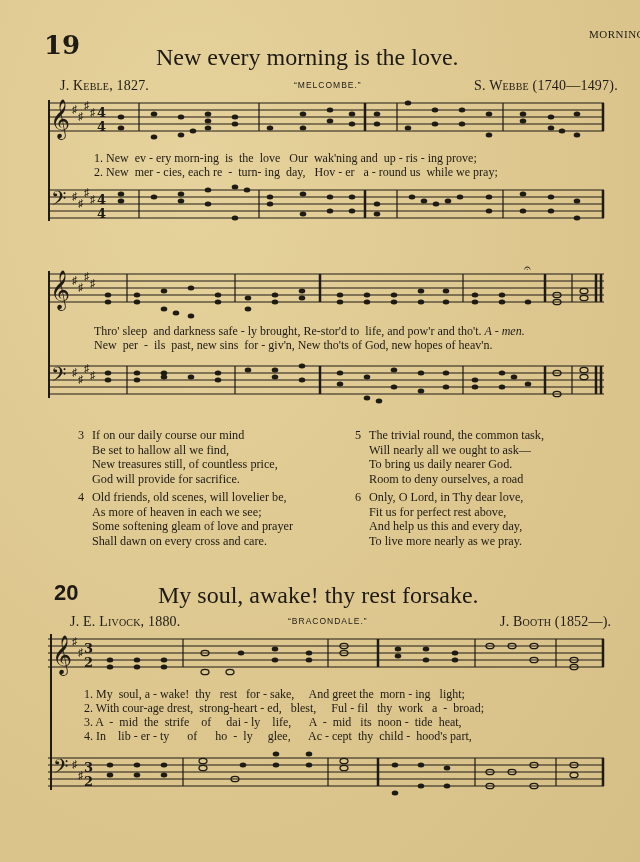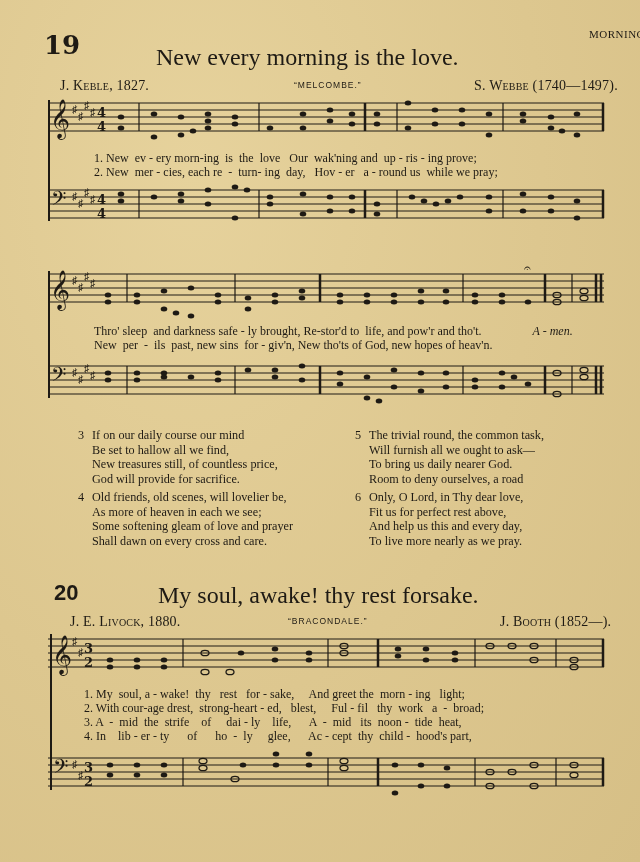"A - men." .lyric .amen { margin-left: 48px -> none }
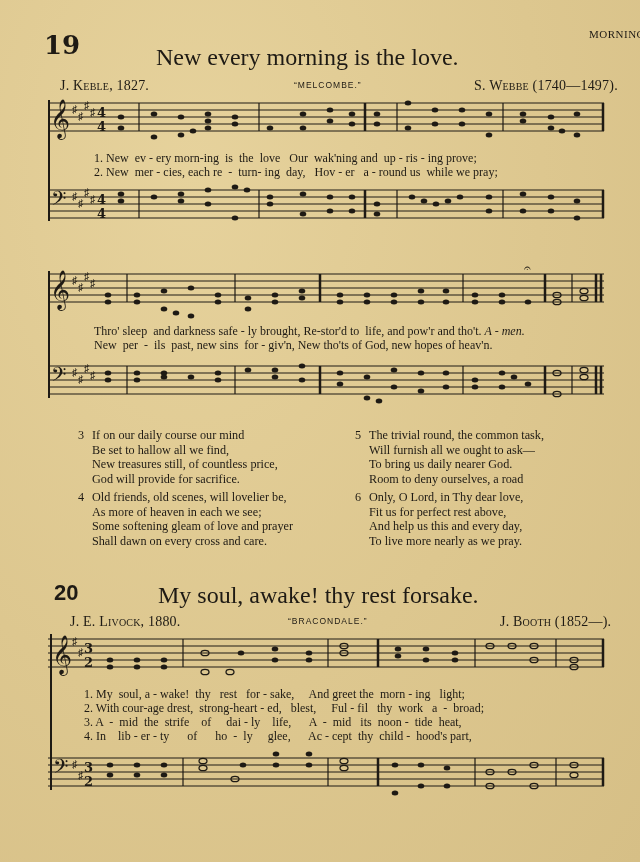"Will furnish all we ought" span.line { text: furnish -> nearly }
